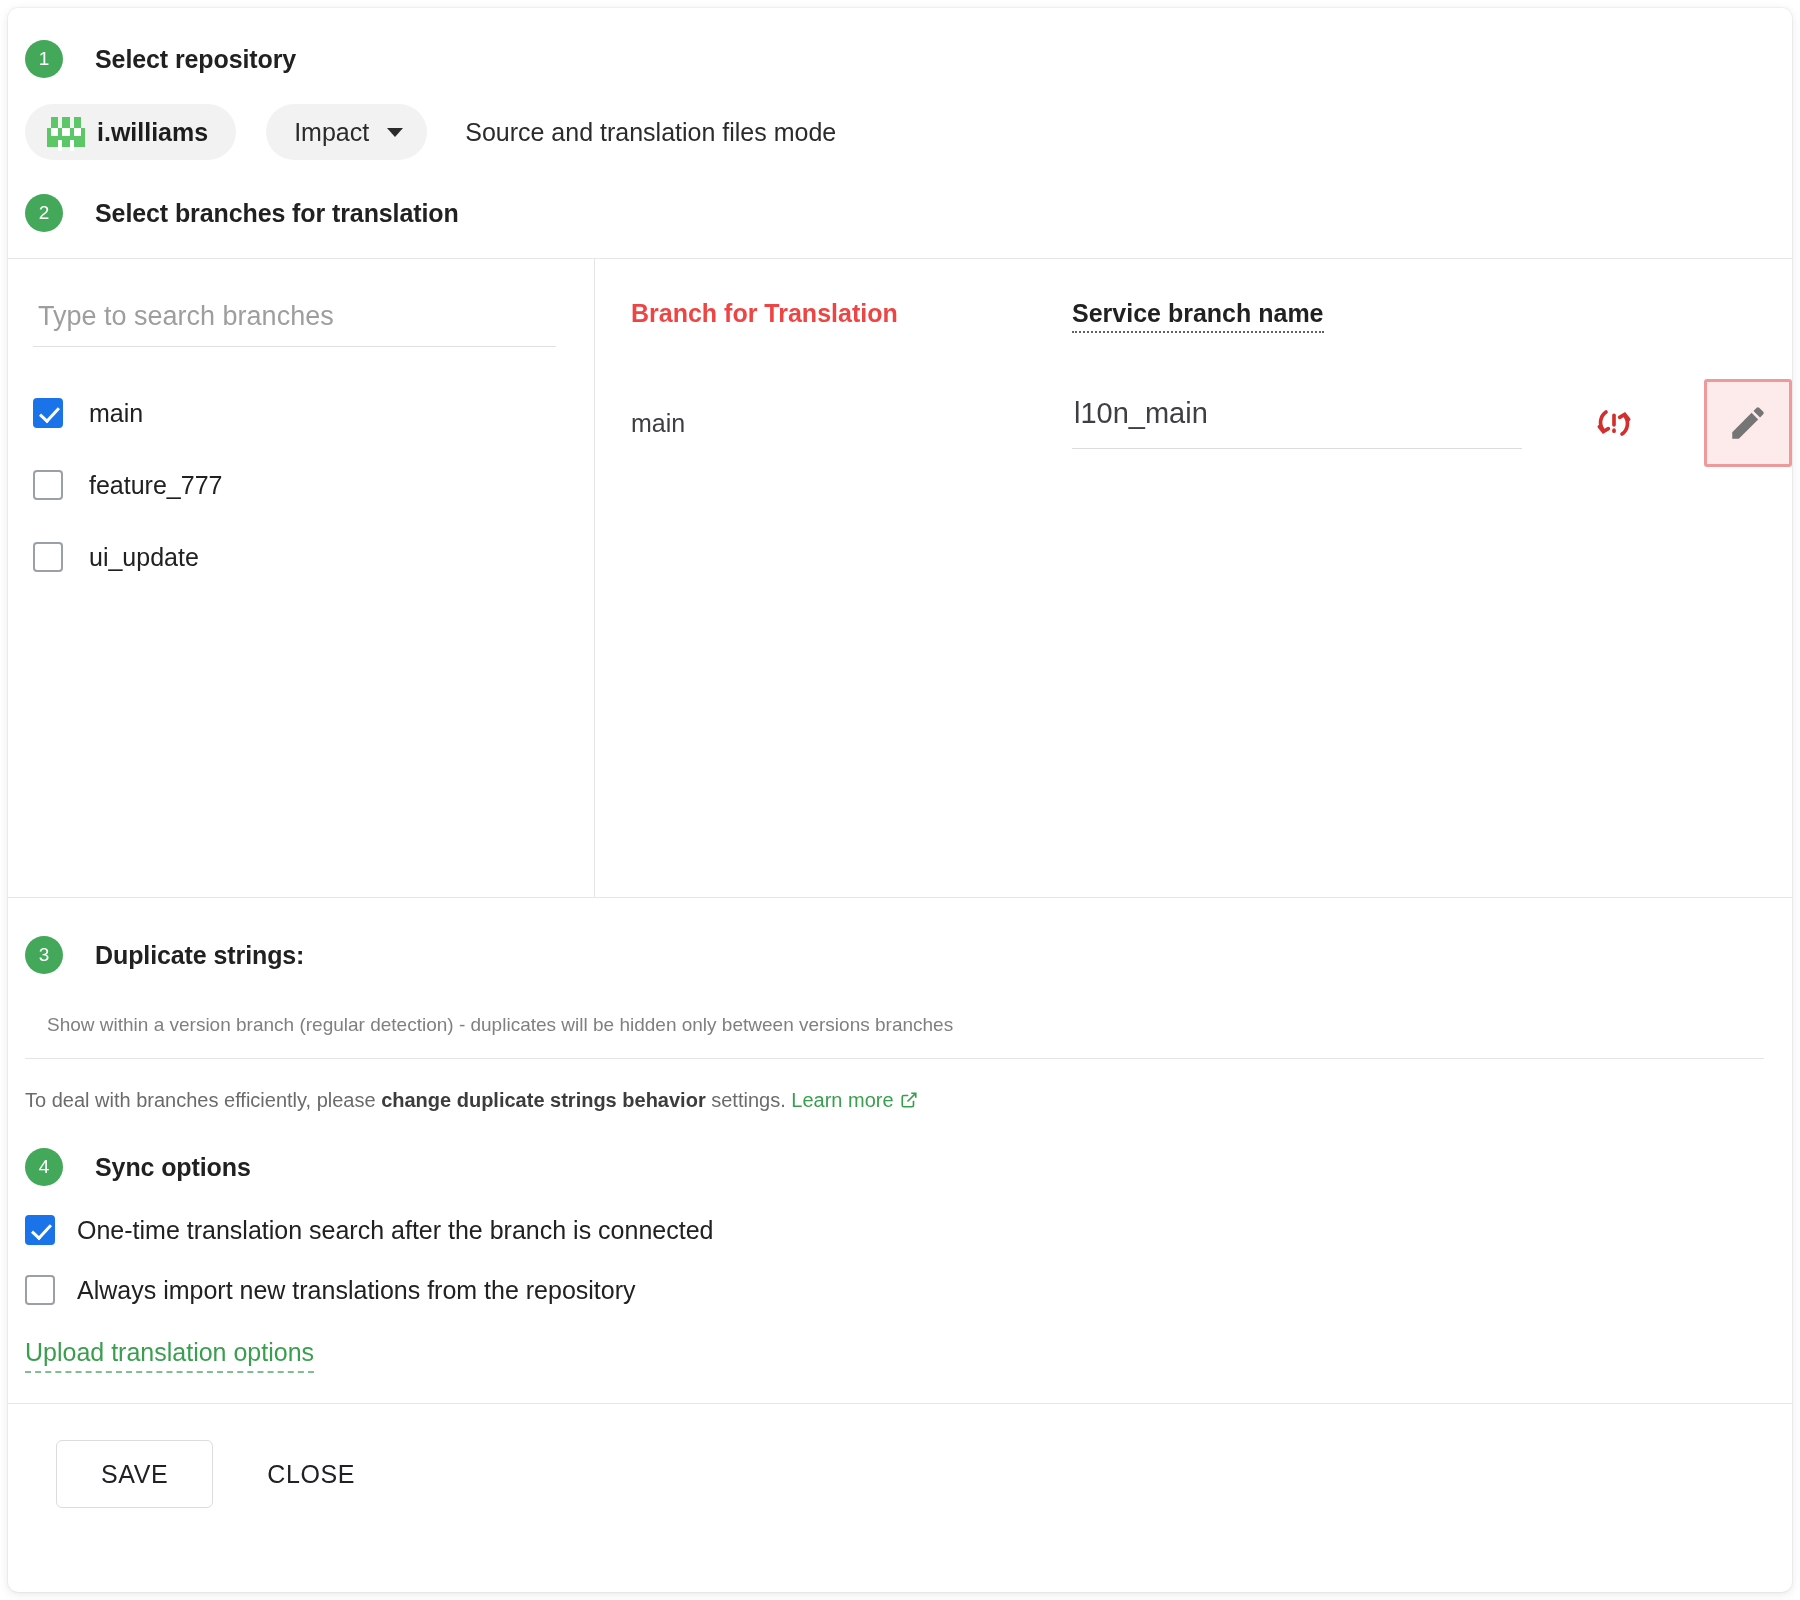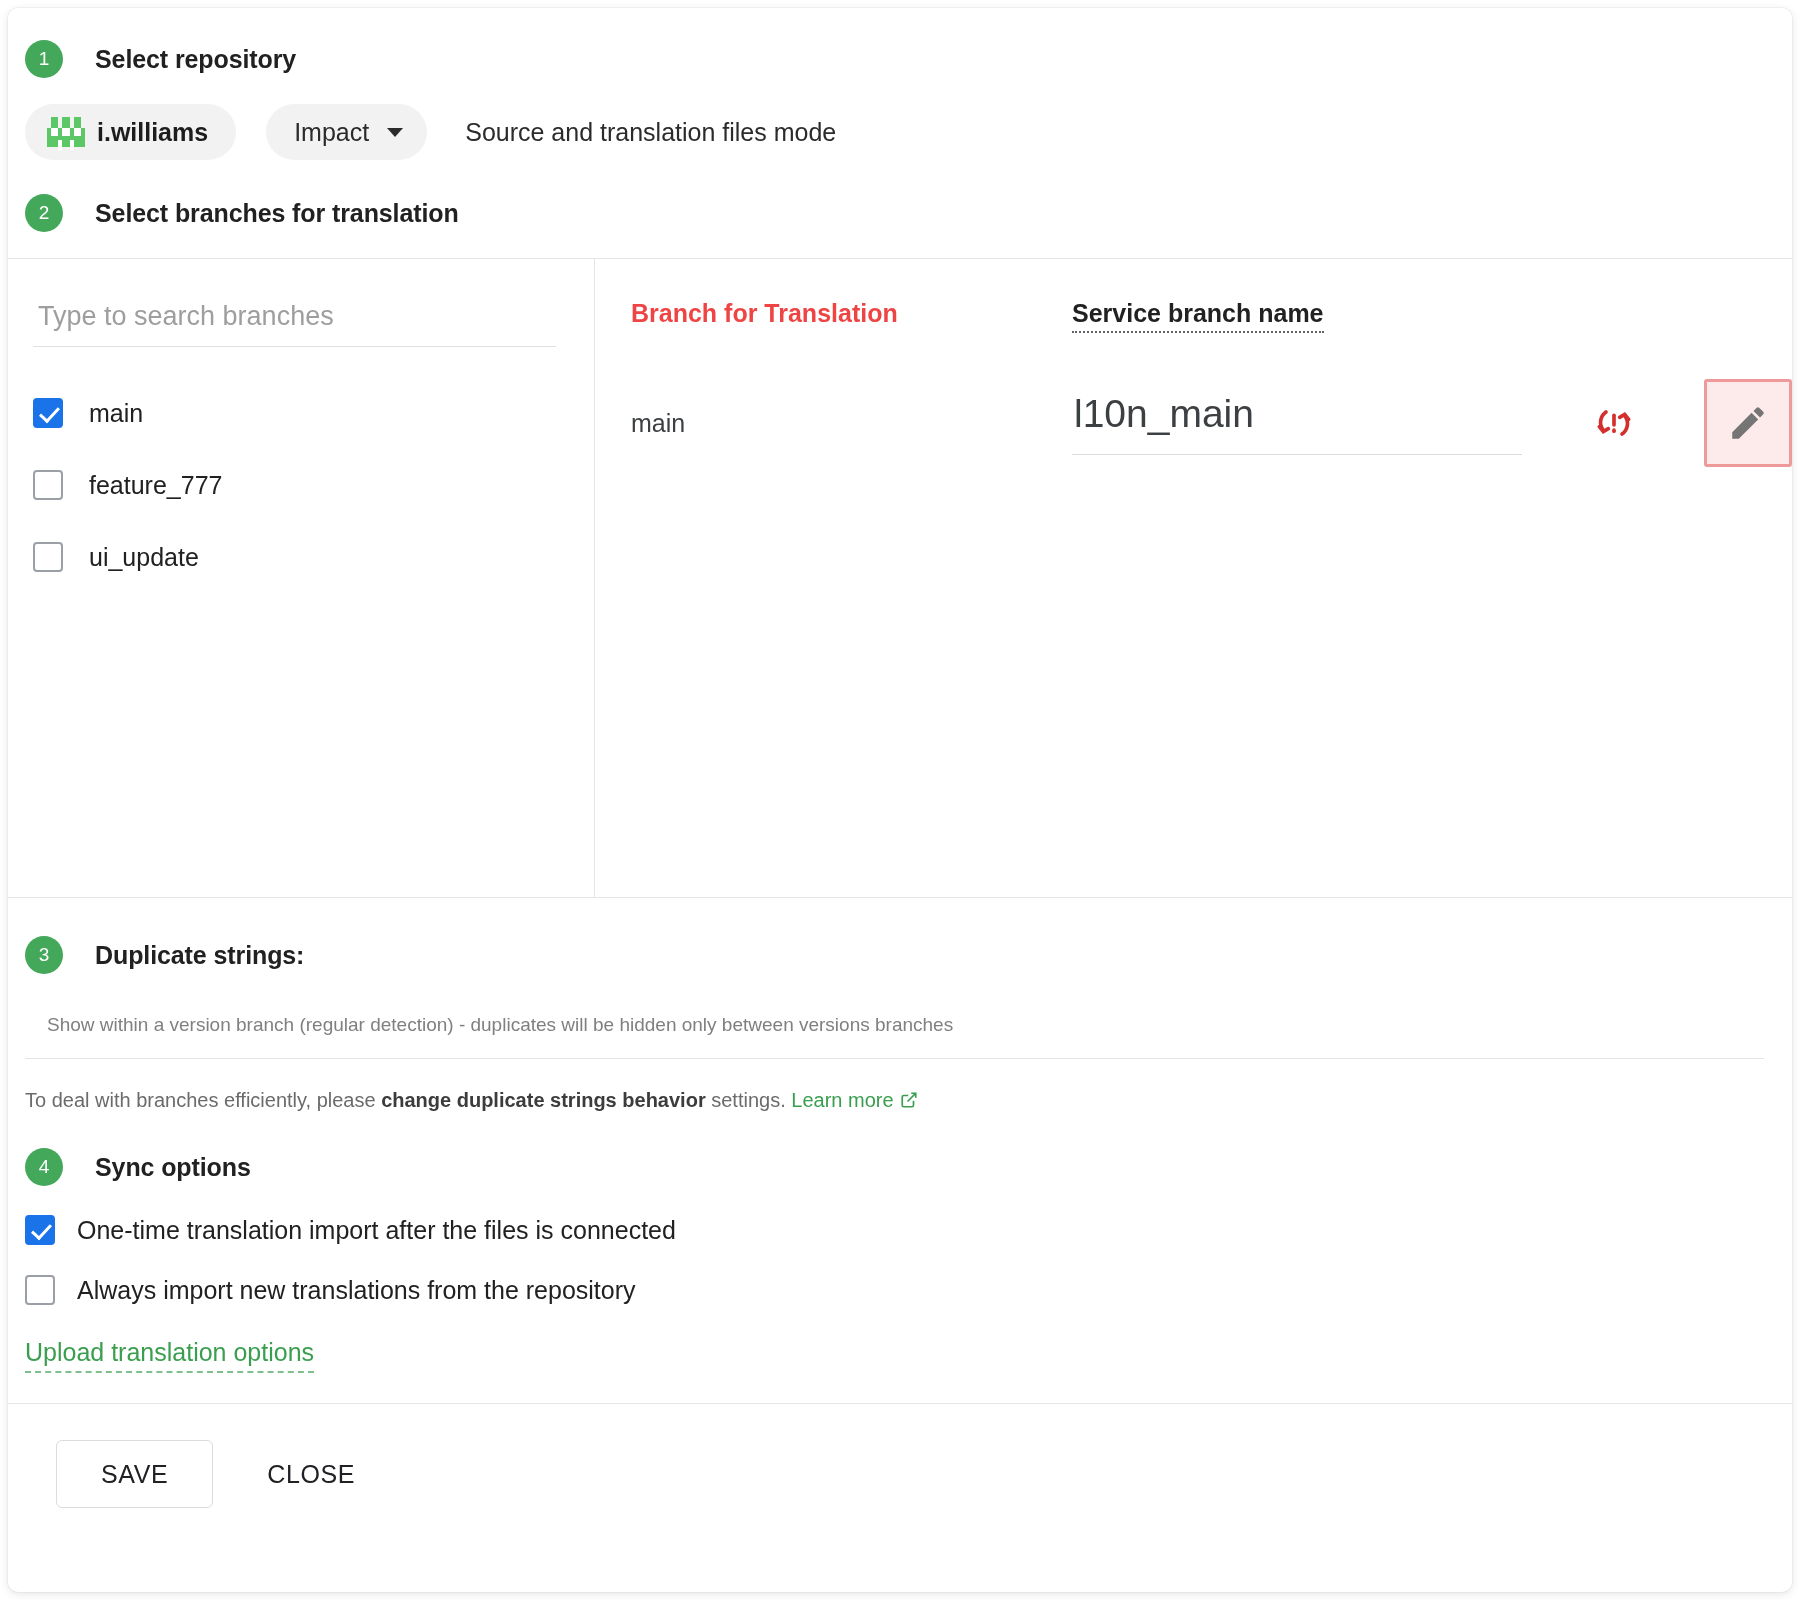"l10n_main" .svc-input { font-size: 39px -> 29px }
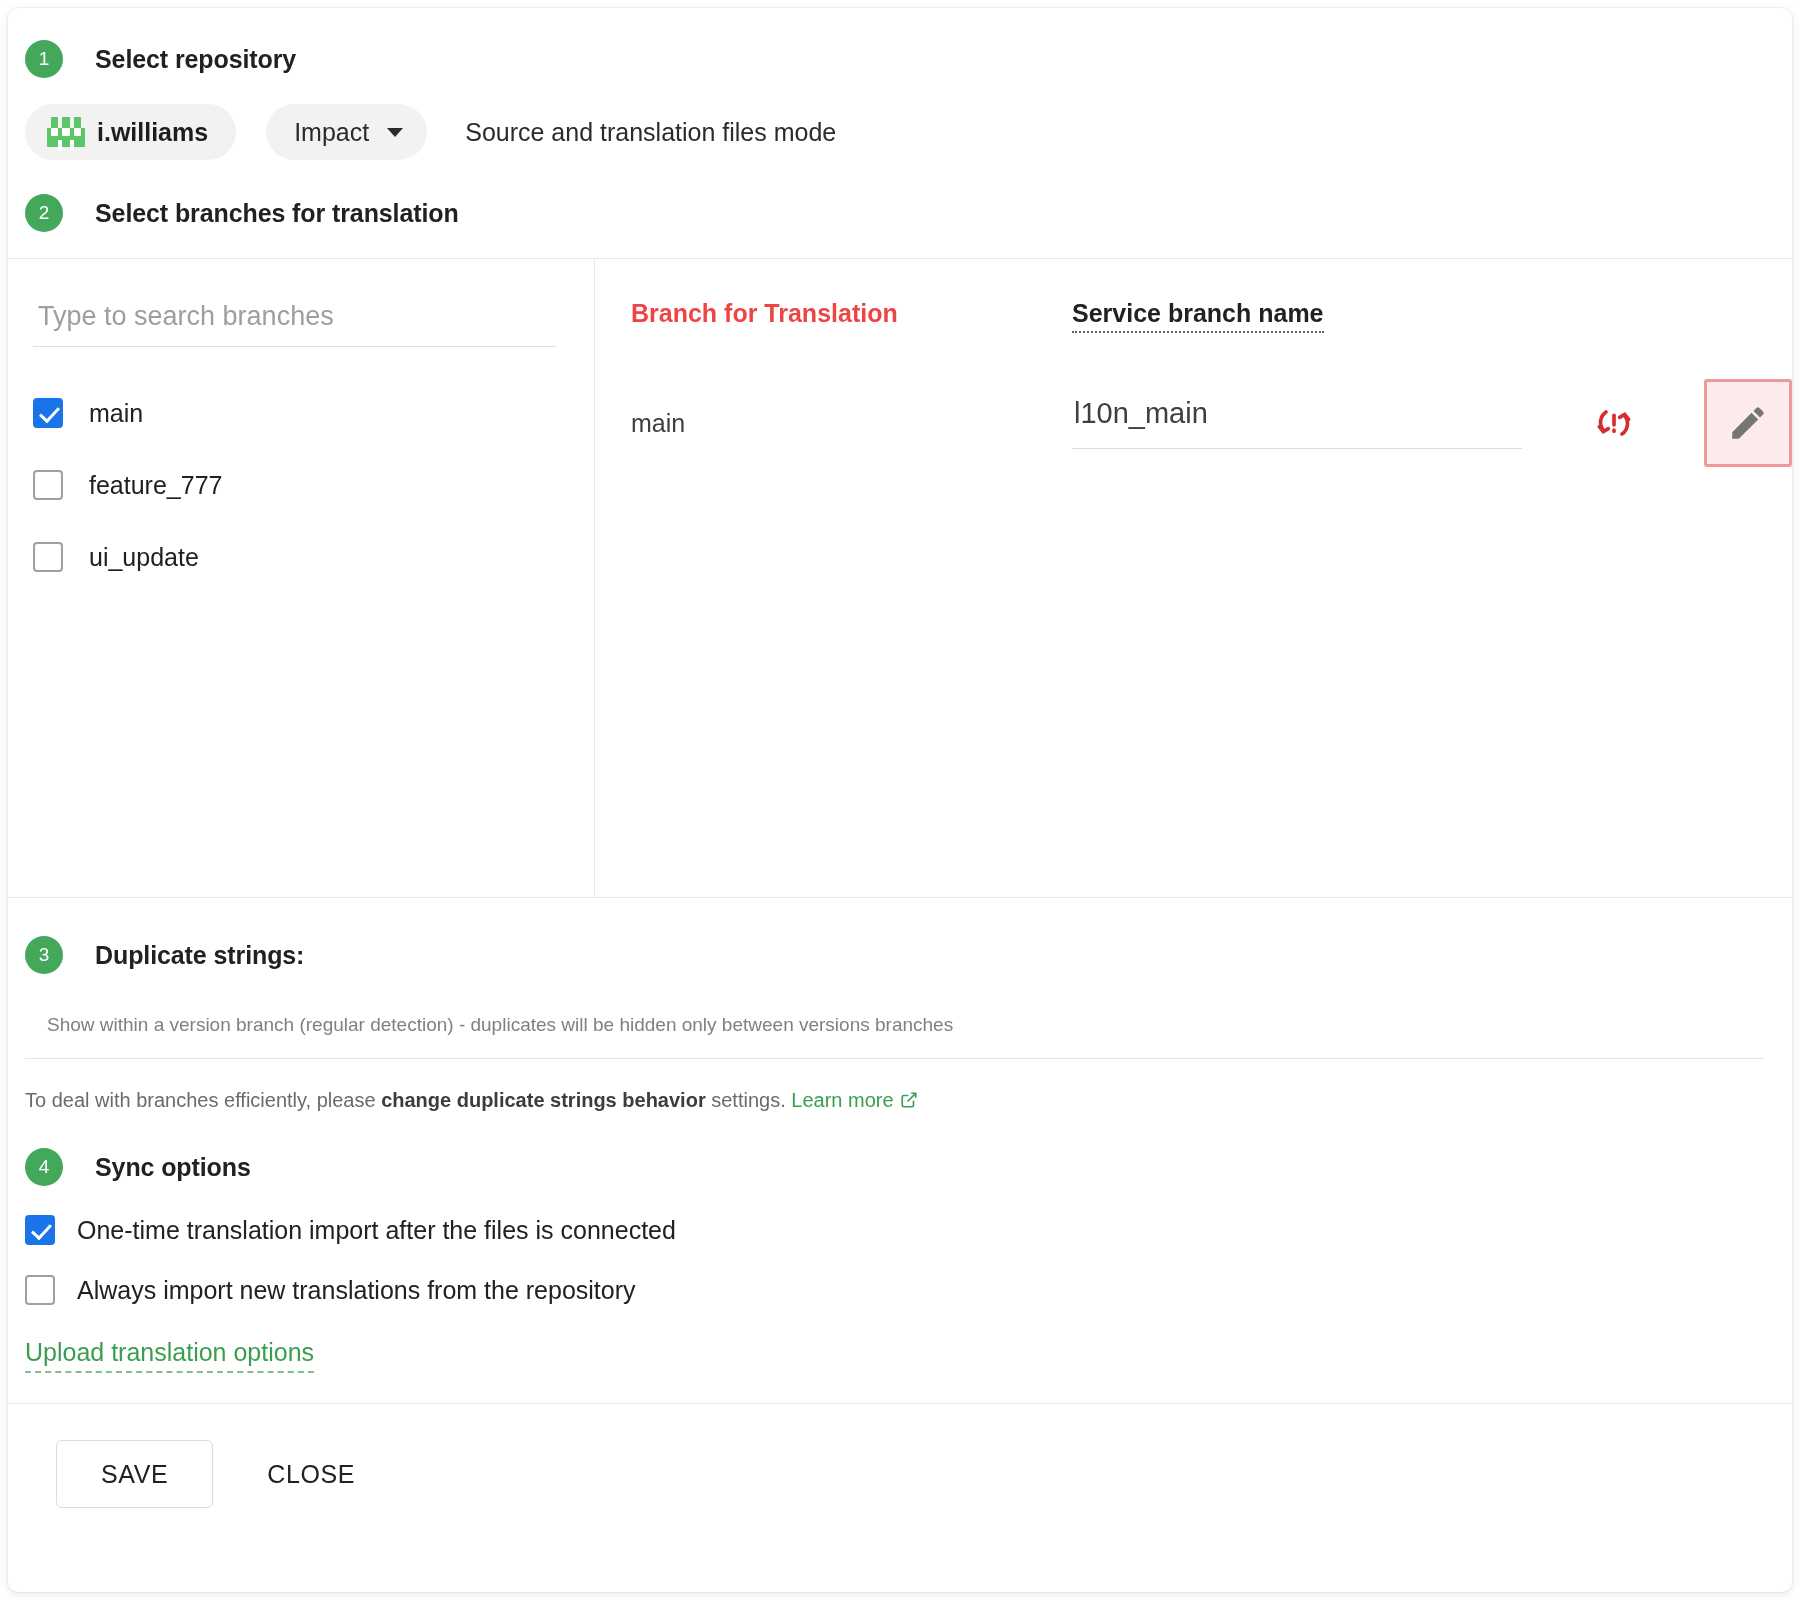"One-time translation import after the" span.opt-label { text: import after the files -> search after the branch }
